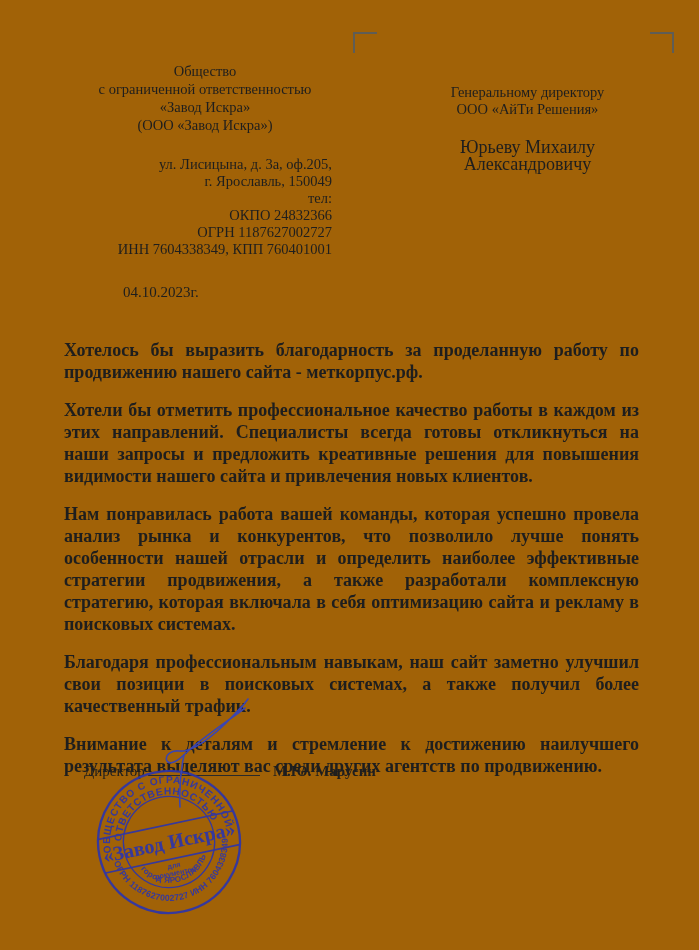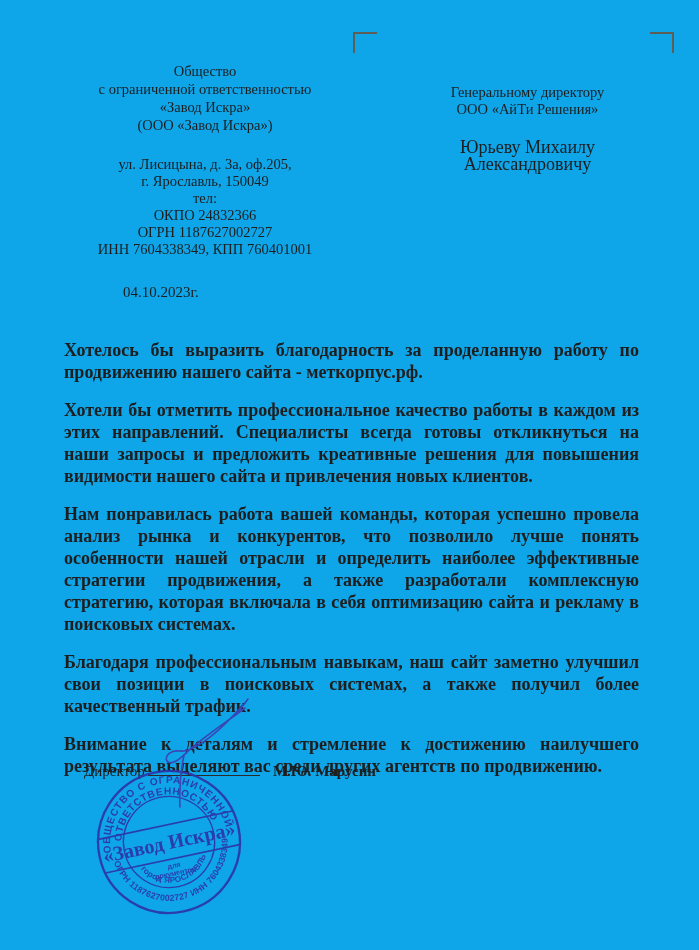"Общество" .page { background: #0ea5e9 -> #a16207 }
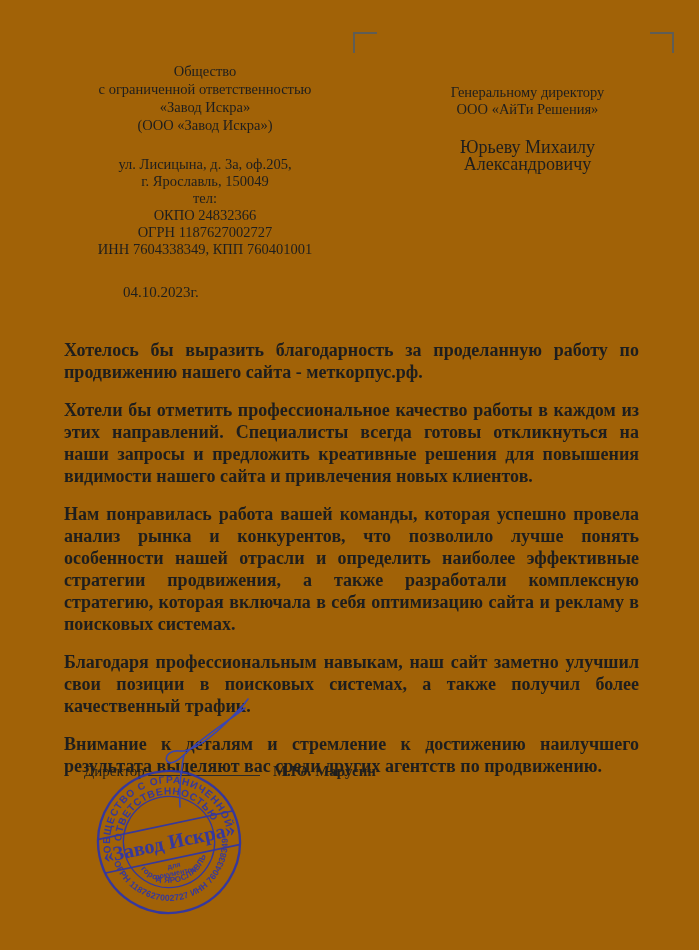"ул. Лисицына, д. 3а, оф.205," .sender .details { text-align: none -> right }
